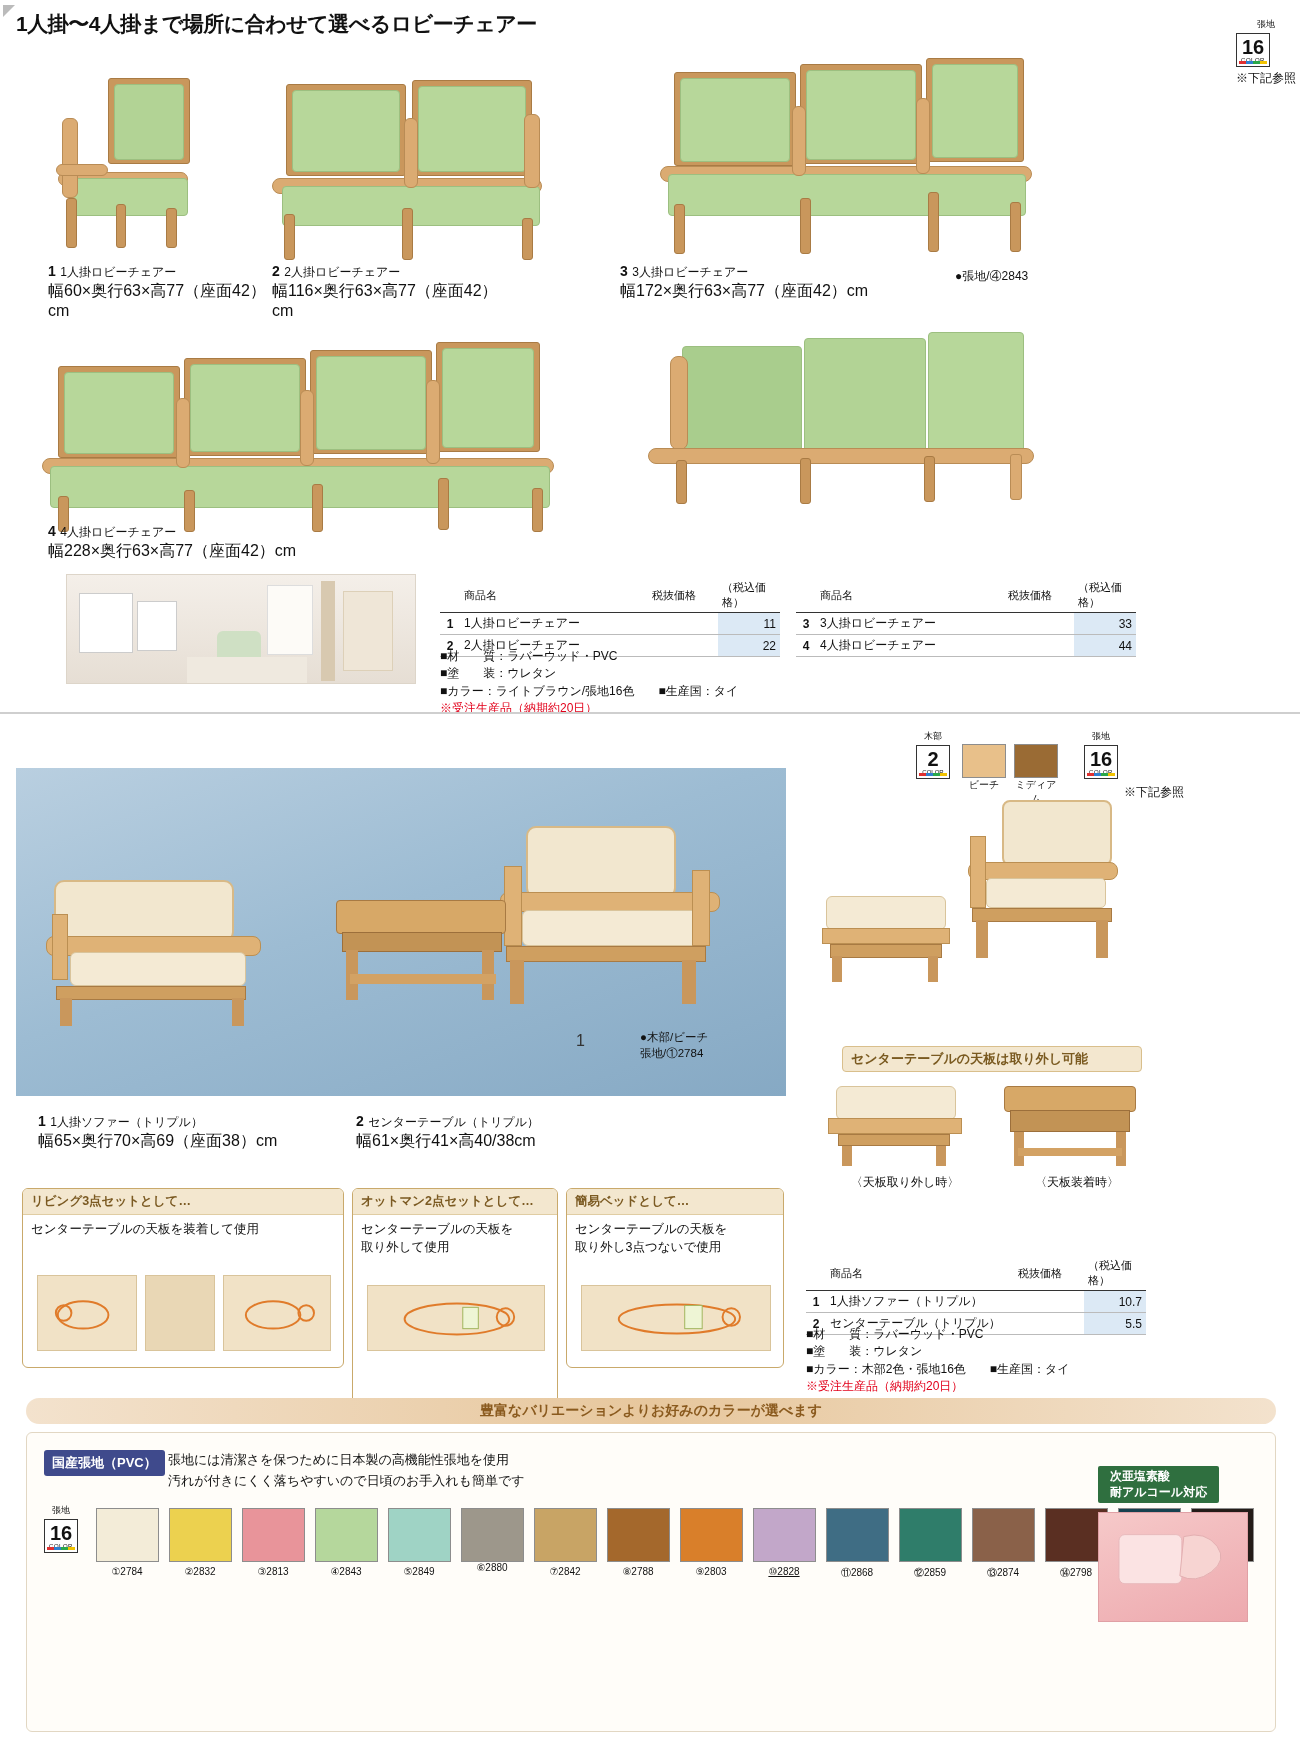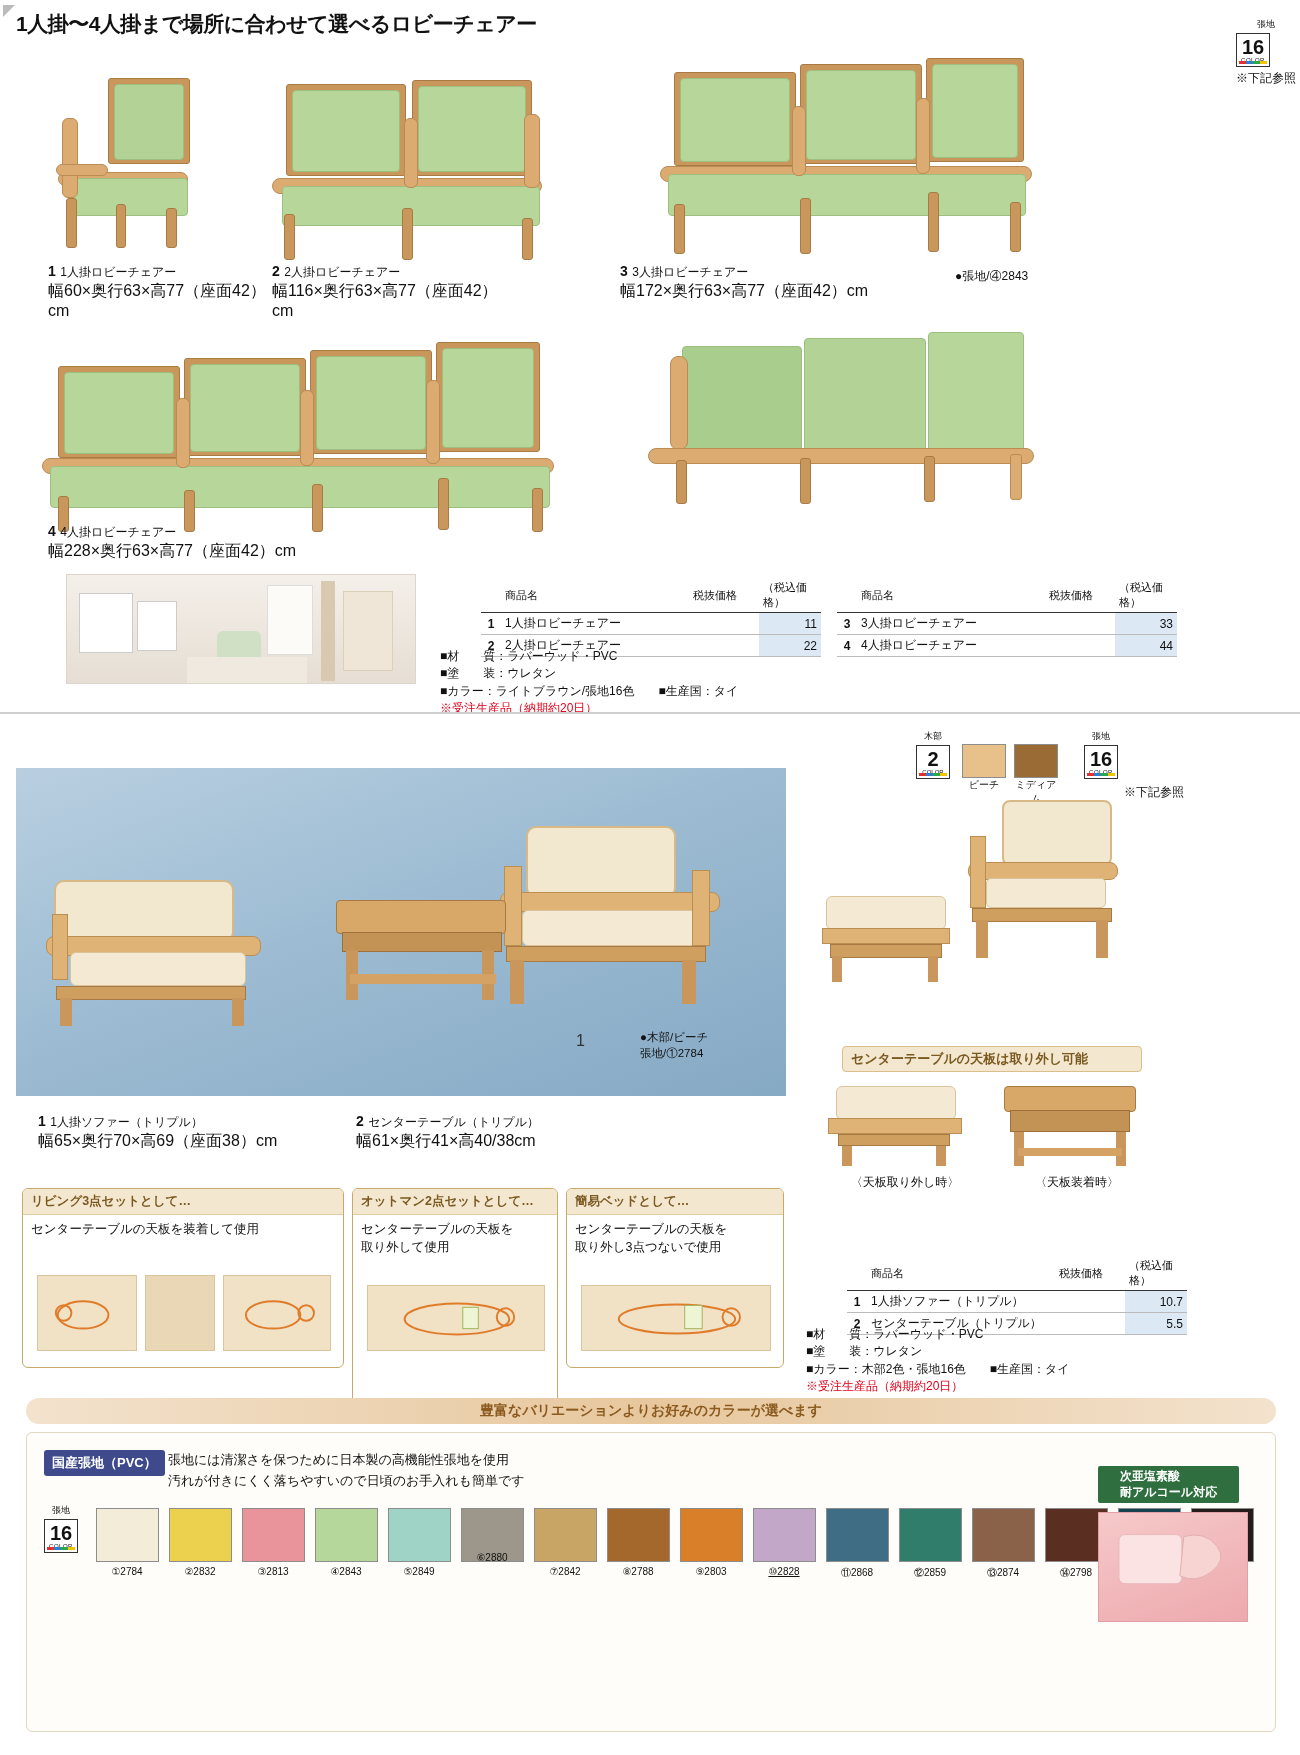"商品名" table.price { margin-left: 41px -> none }
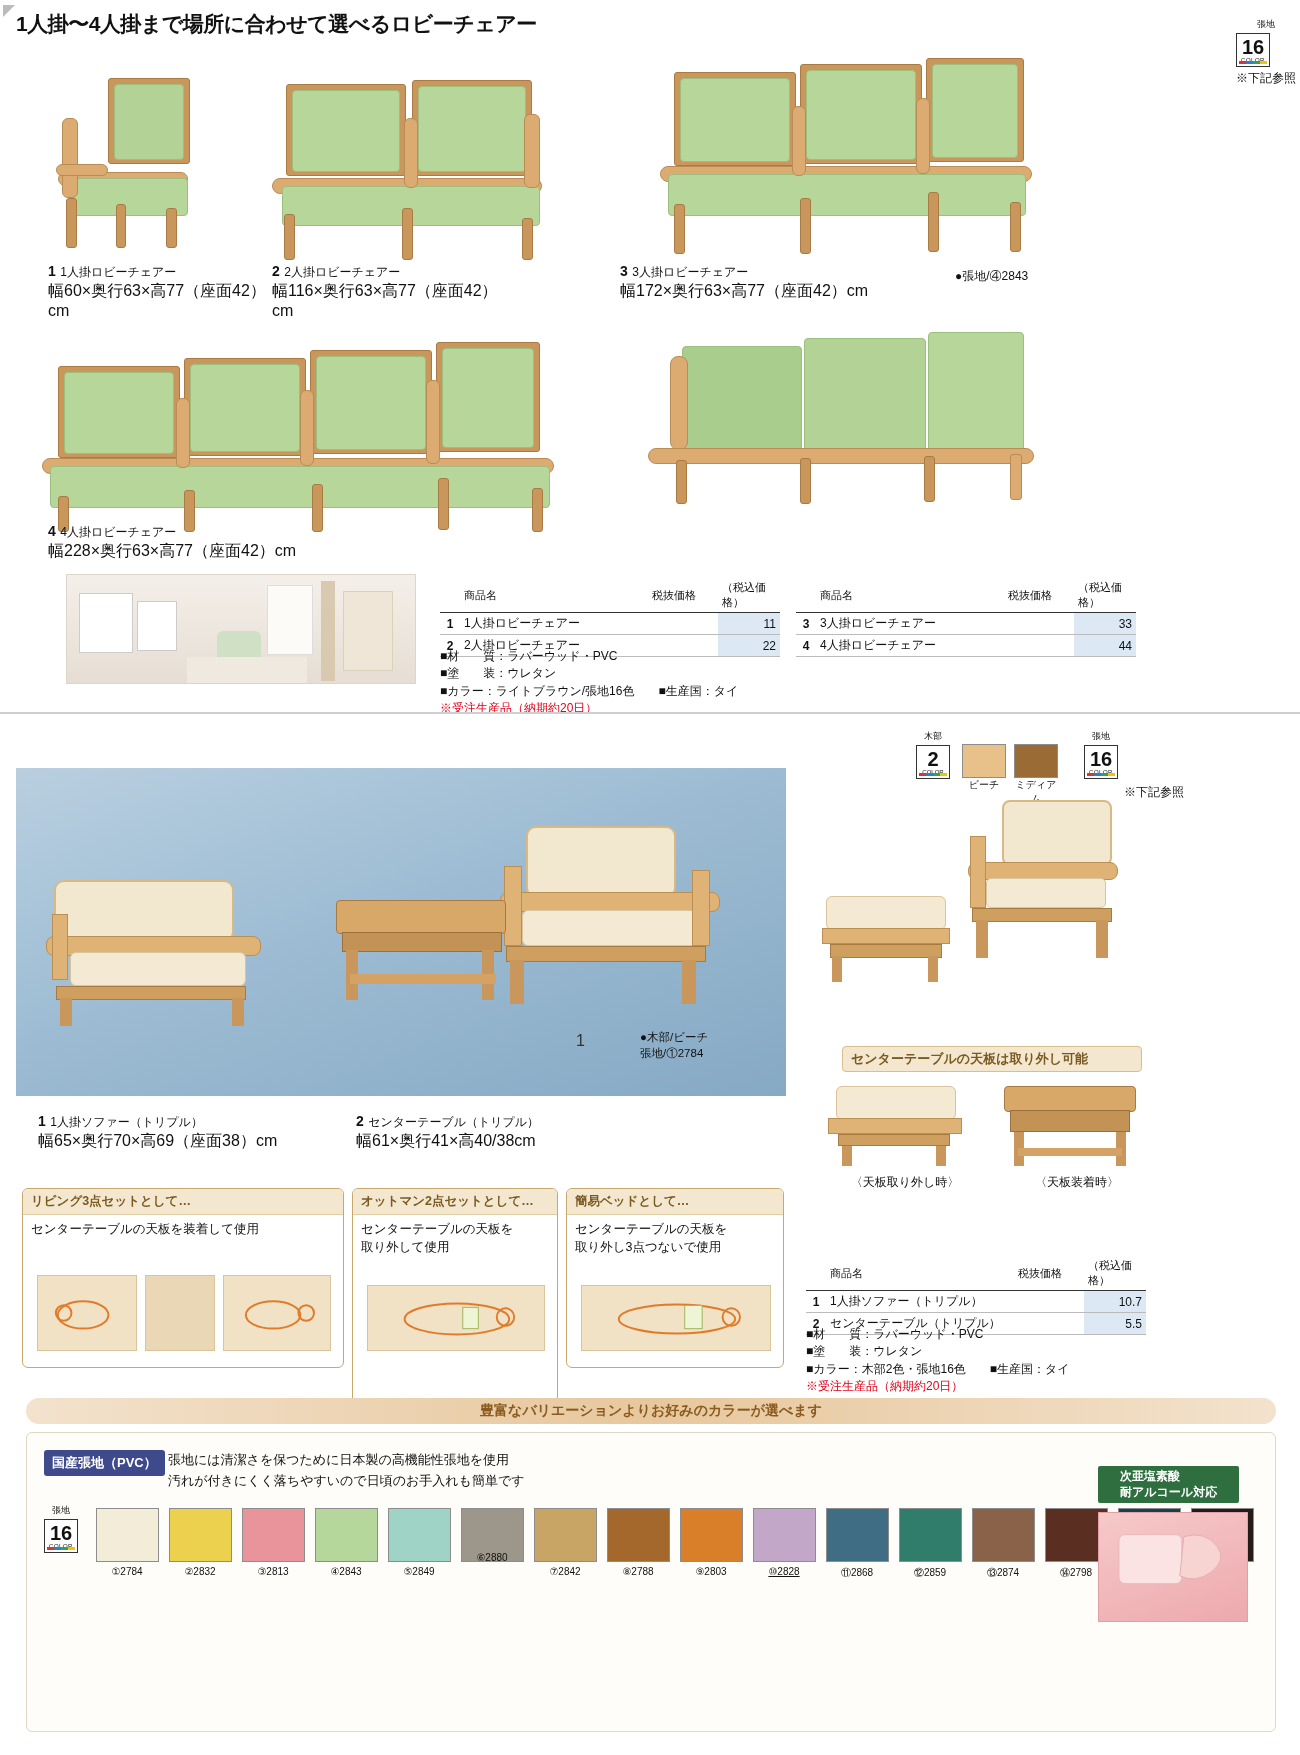"次亜塩素酸" .alcohol { padding: 3px 22px -> 3px 12px }
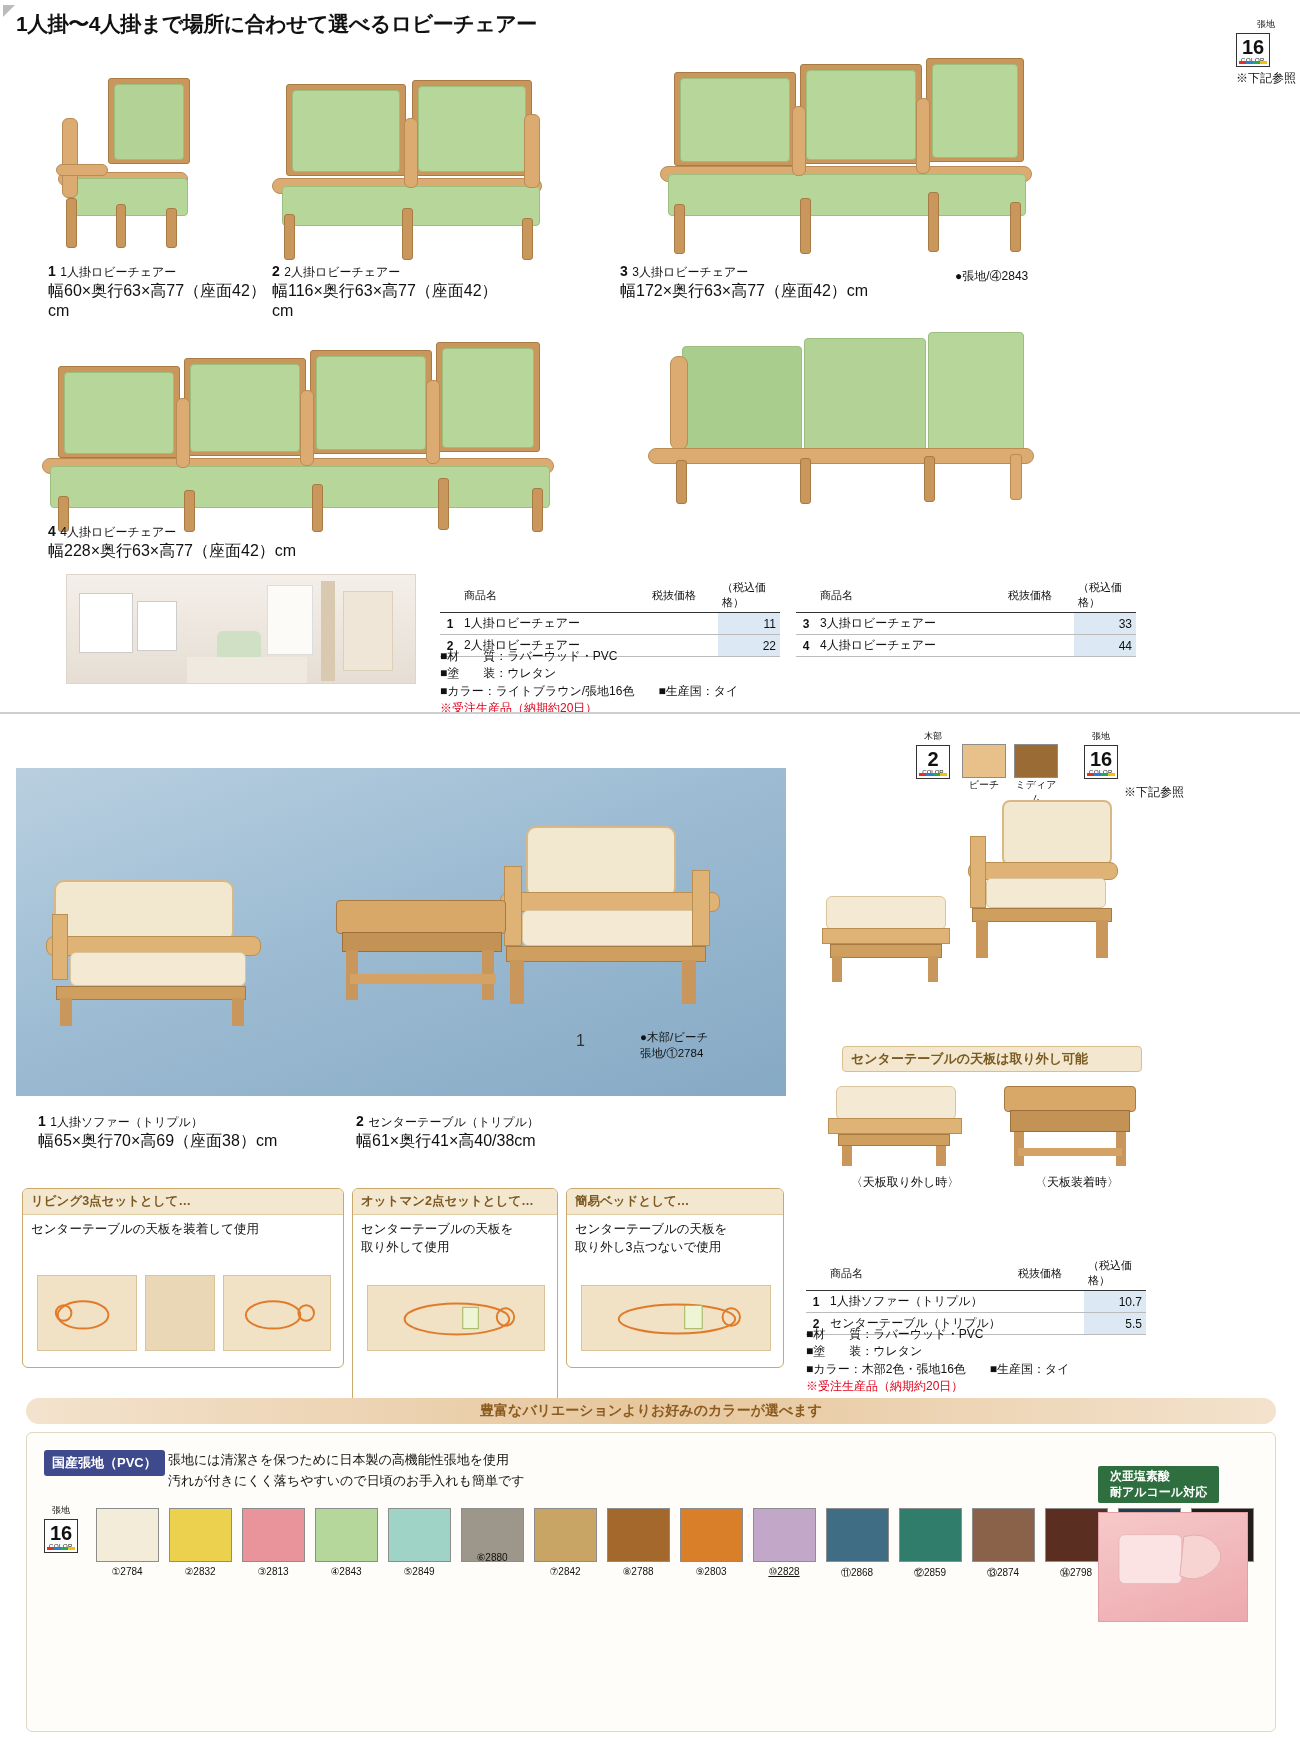"⑥2880" div.sw-lbl { top: 44px -> 54px }
